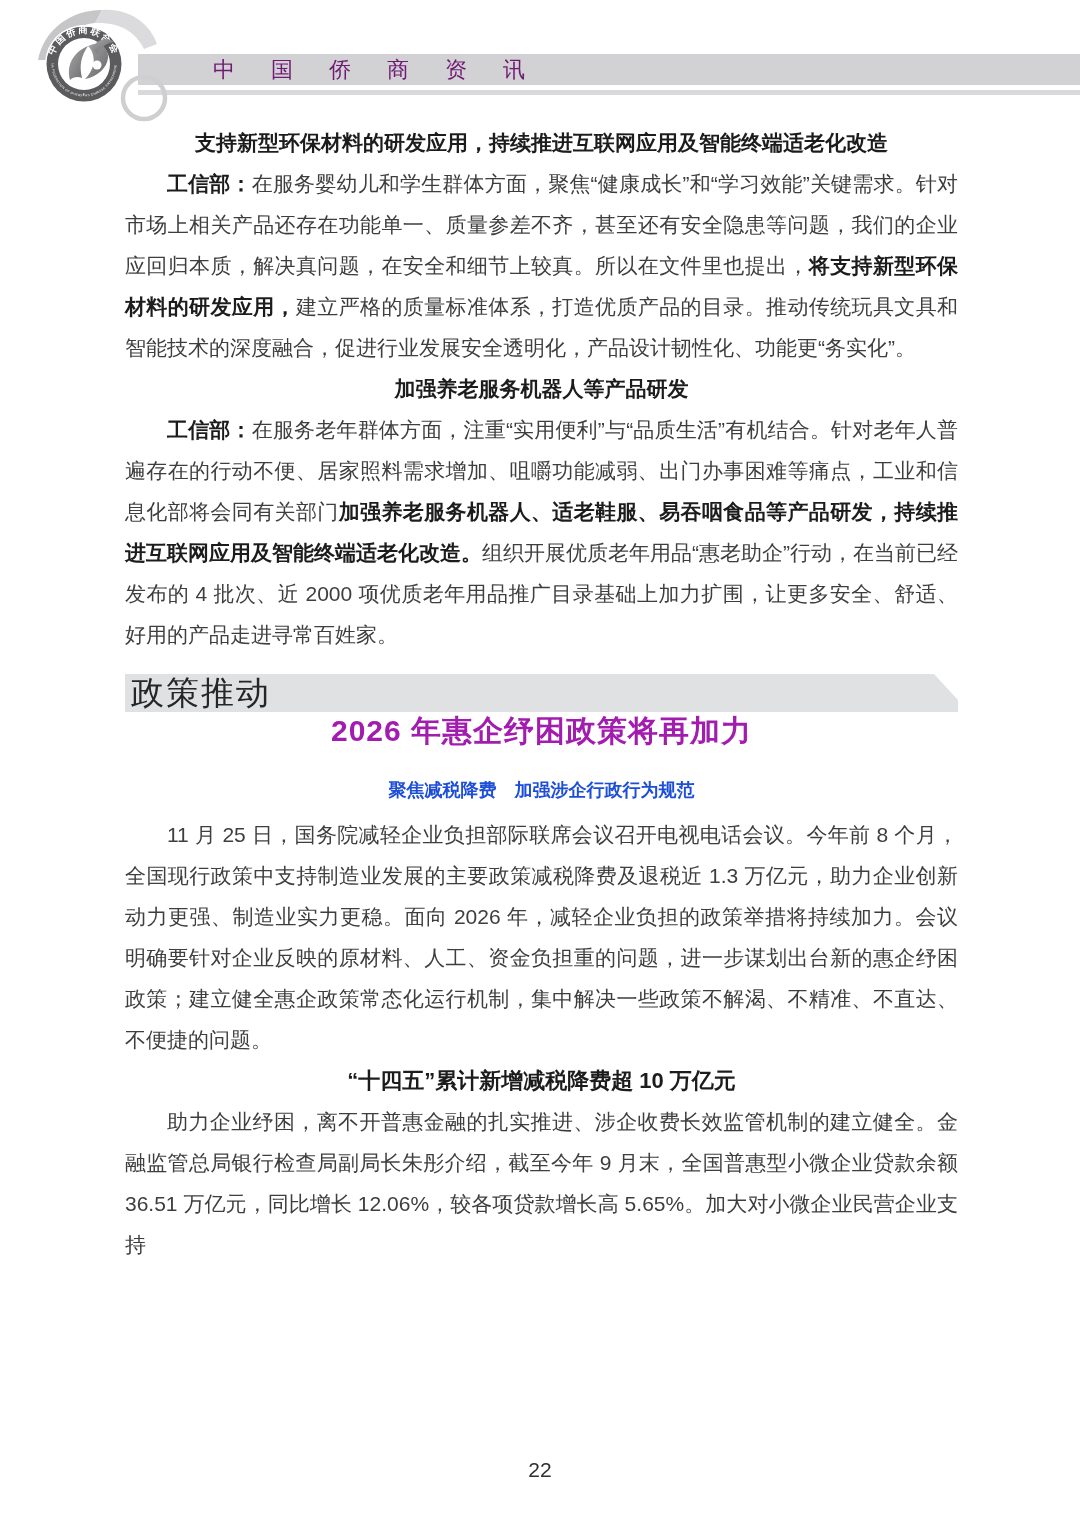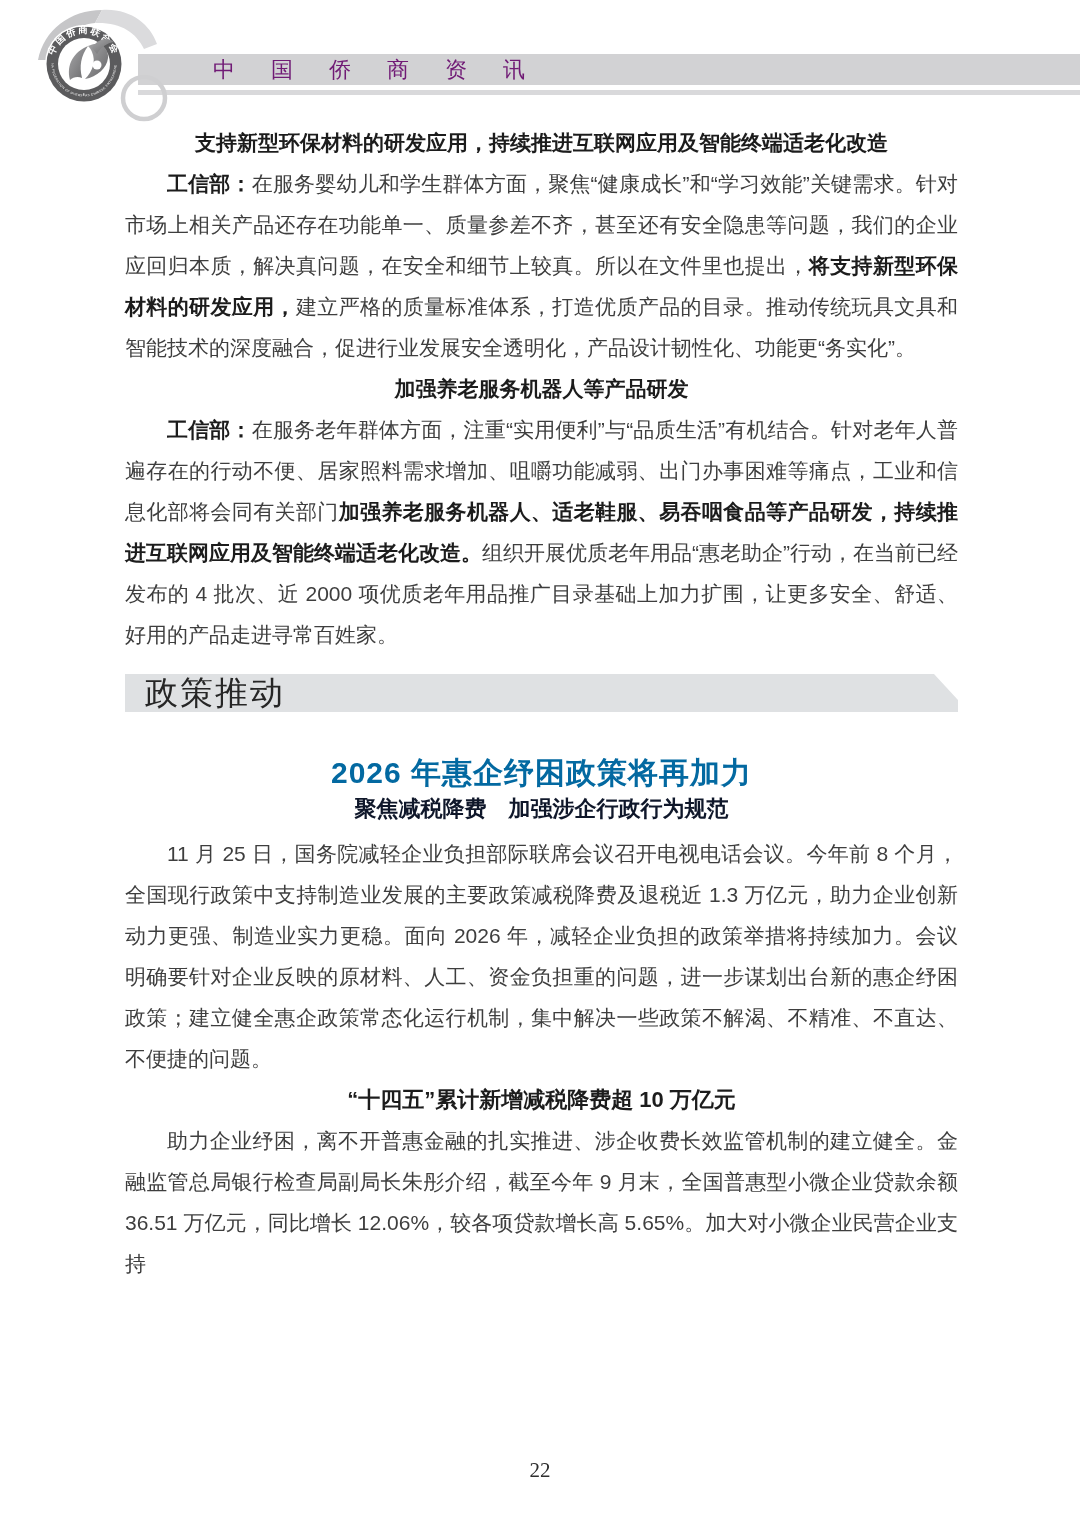"政策推动" .sec-banner { padding-left: 20px -> 6px }
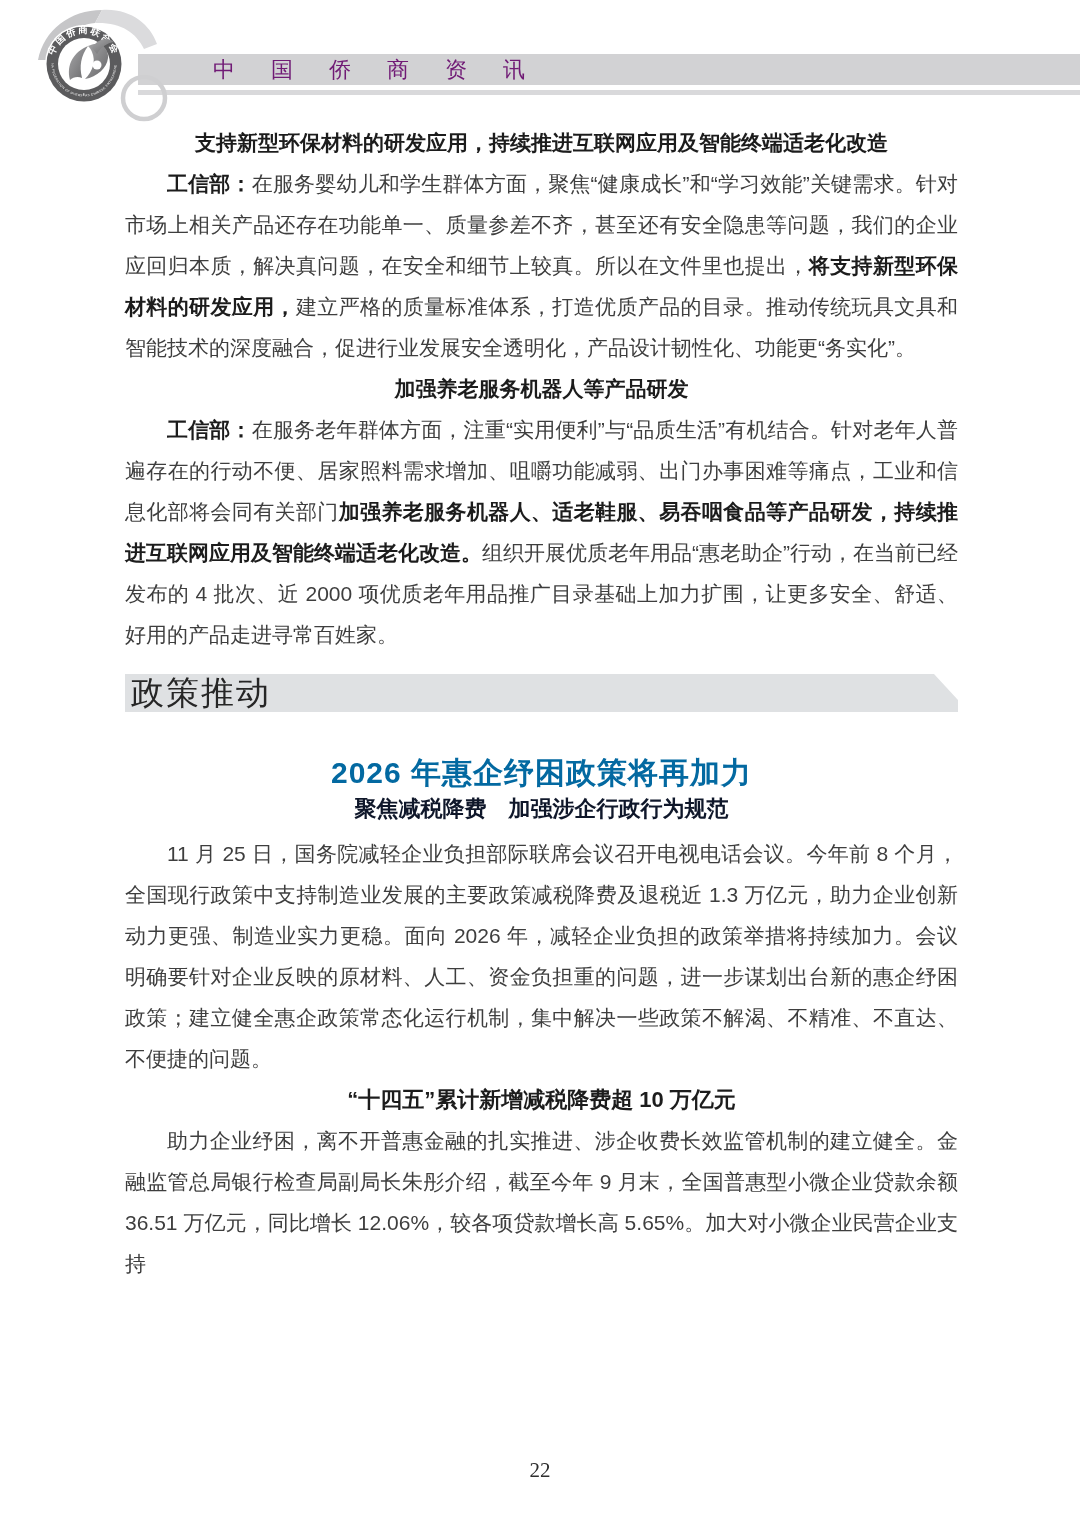"2026 年惠企纾困政策将再加力" .big-title { color: #0369a1 -> #a21caf; margin-top: 42px -> none }
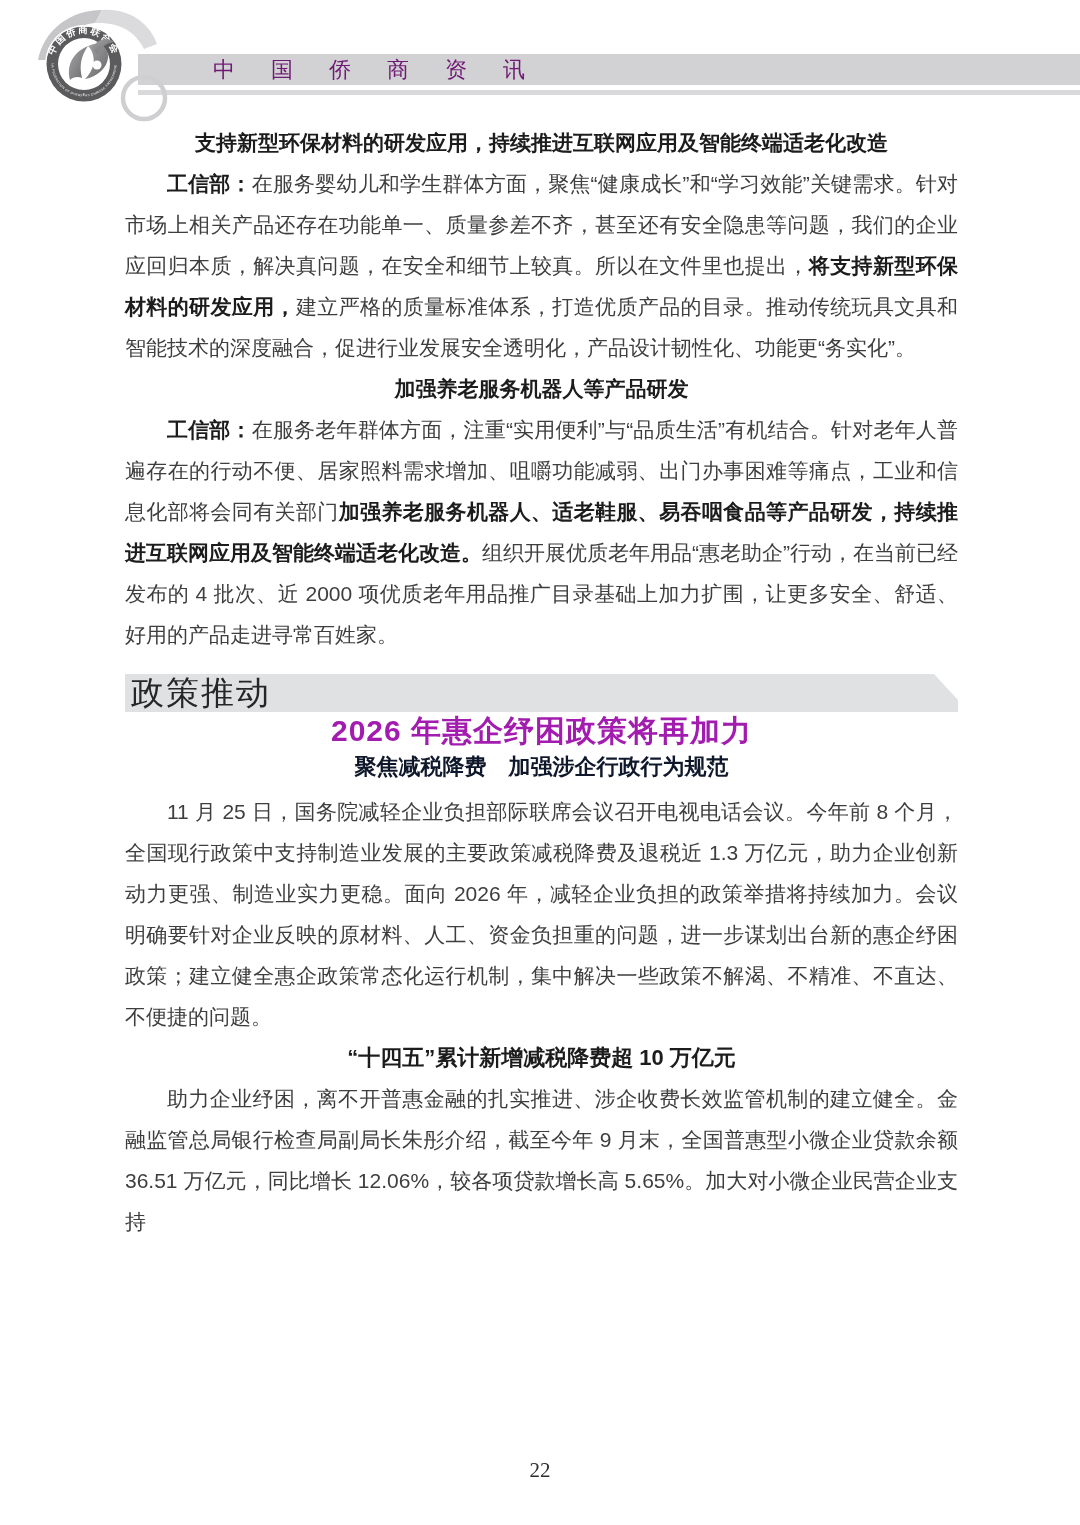"聚焦减税降费 加强涉企行政行为规范" .sub-head { color: #0f172a -> #1d4ed8; font-size: 22px -> 18px; margin-top: none -> 23px }
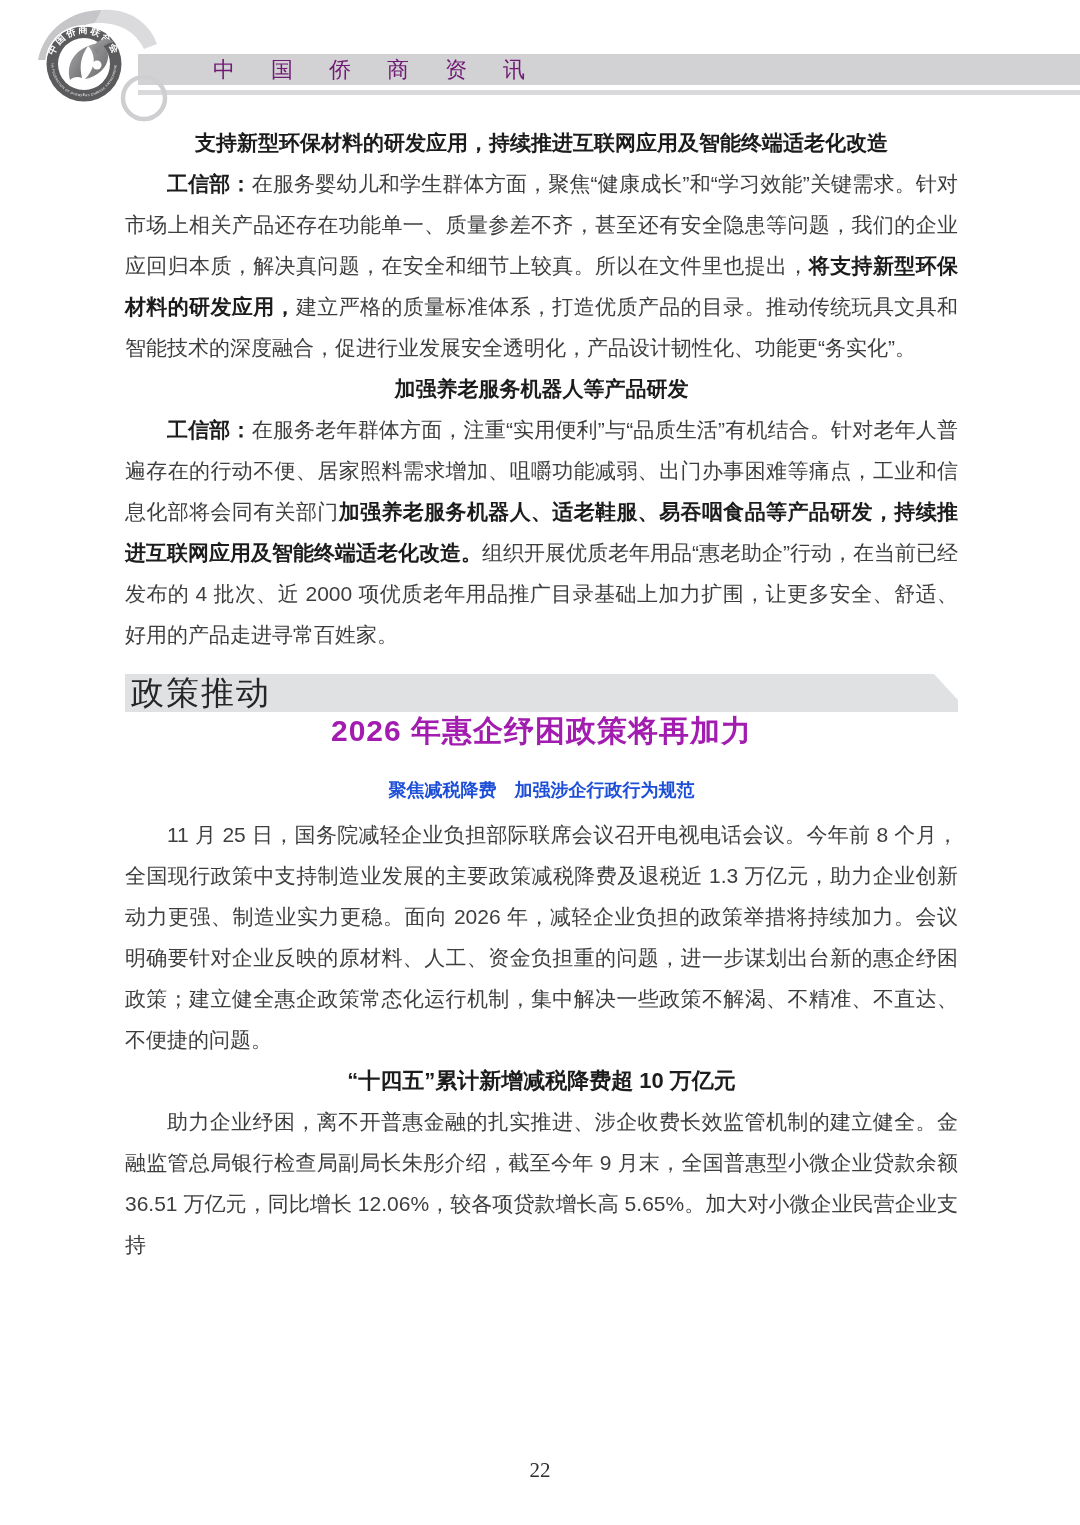"22" .page-num { font-family: Liberation Serif, serif -> Liberation Sans, sans-serif }
